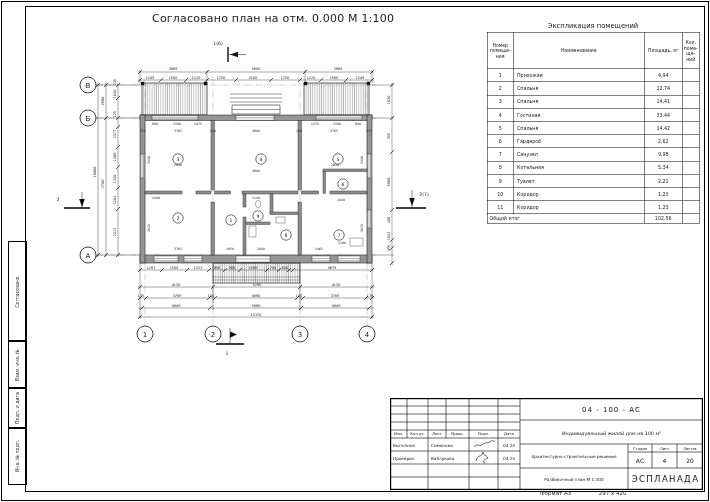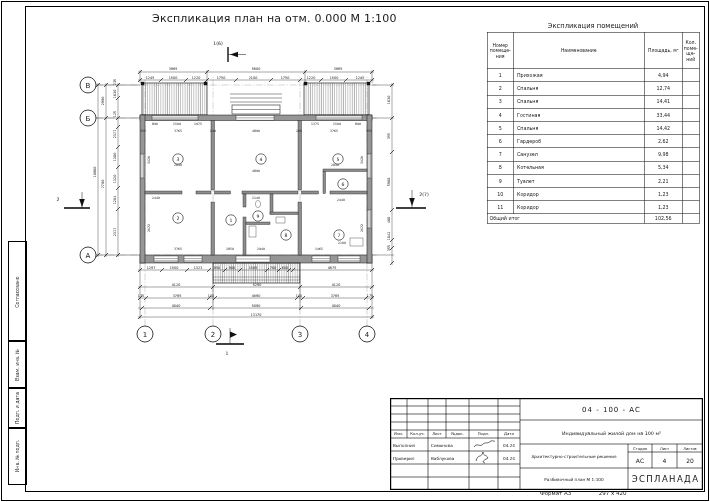"Экспликация план на отм. 0.000" div.plan-title { text: Экспликация -> Согласовано }
